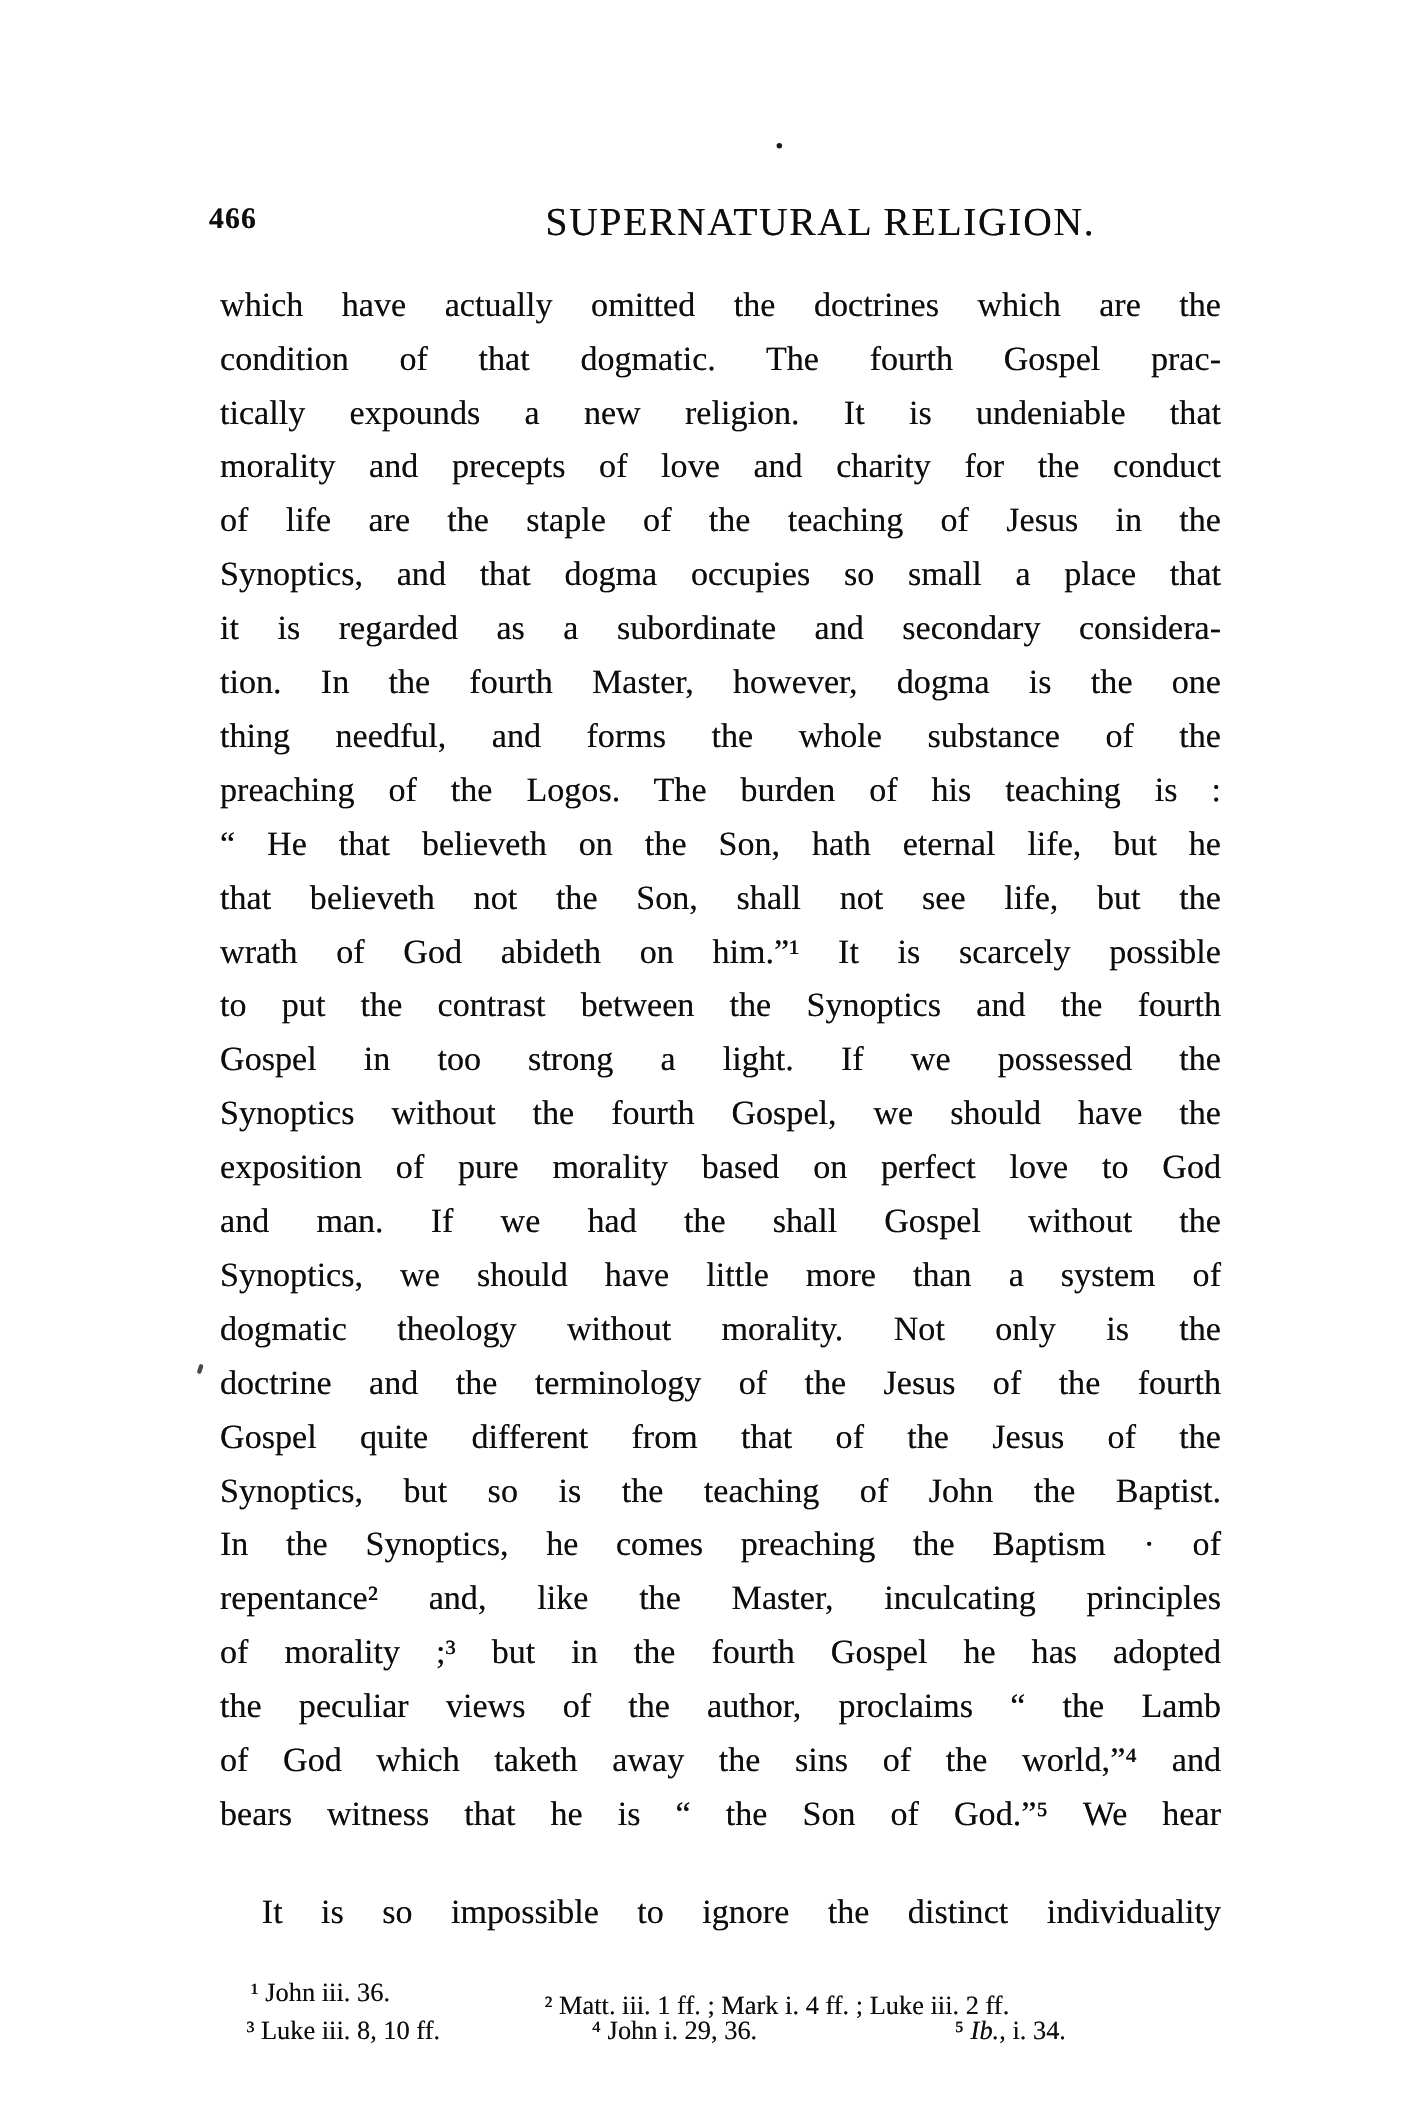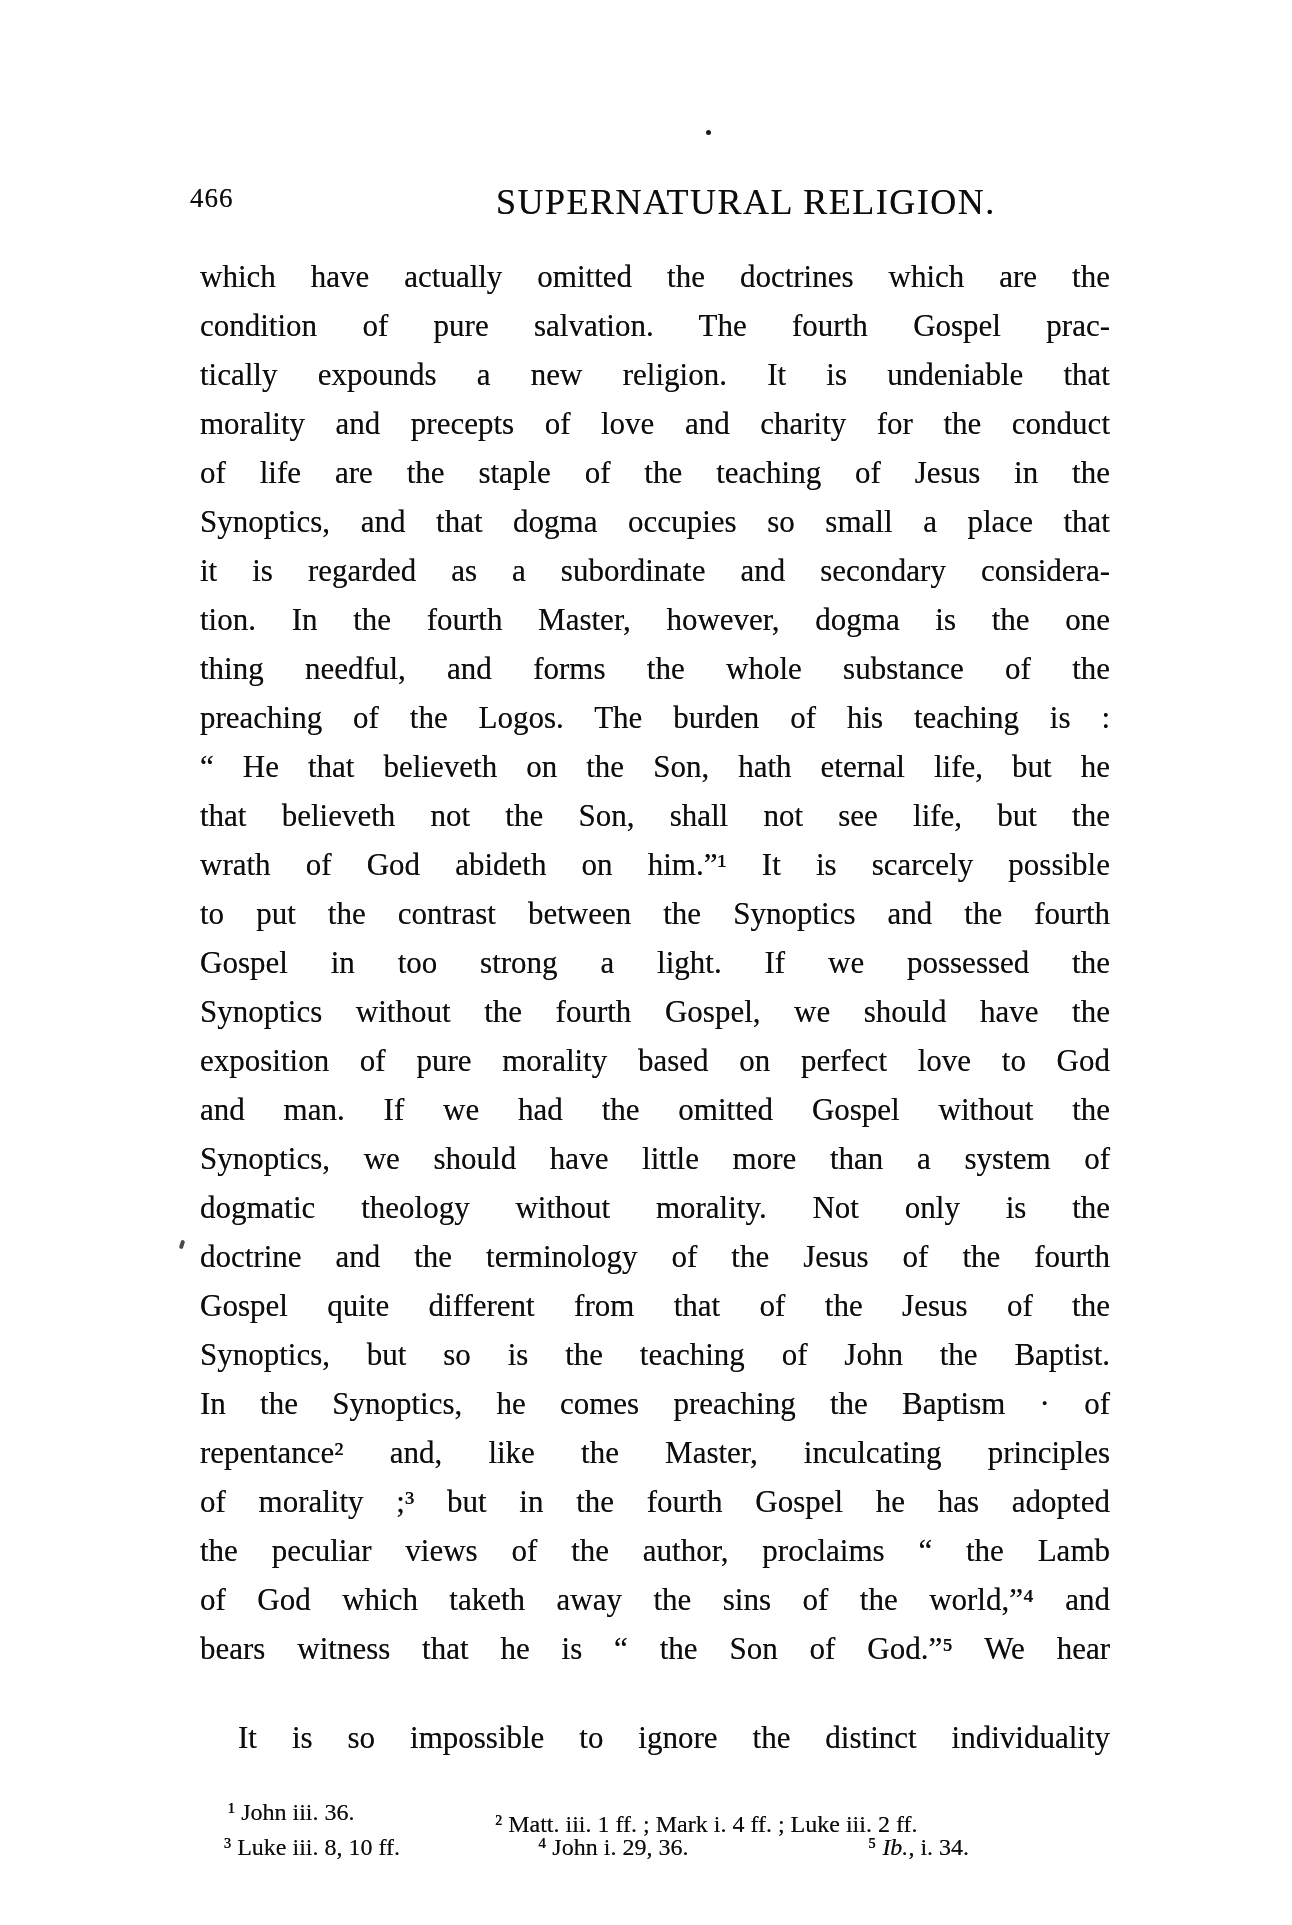"466" .page-number { font-weight: normal -> bold }
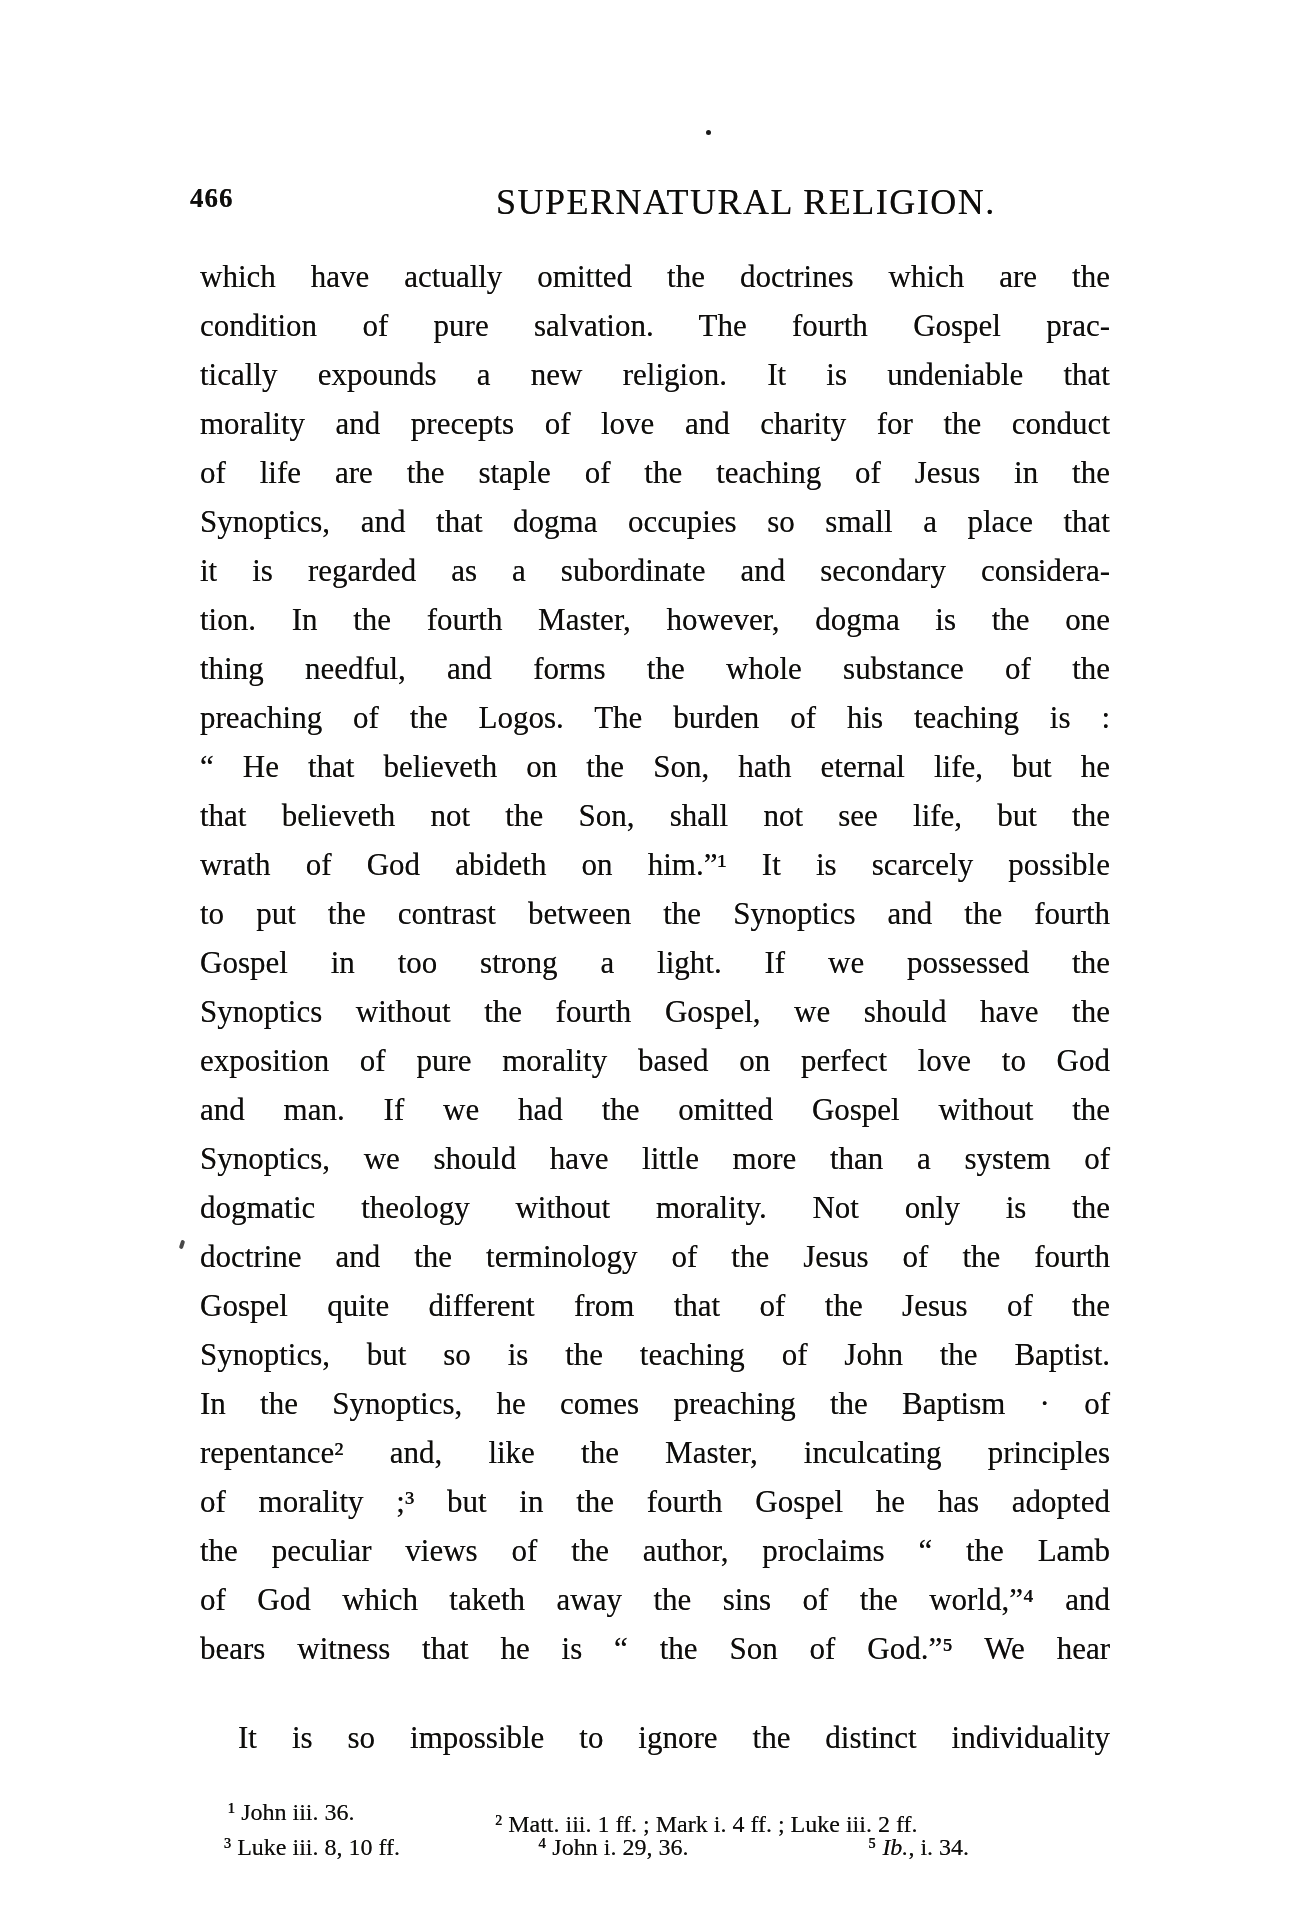"condition of pure salvation. The" div.text-line { text: pure salvation -> that dogmatic }
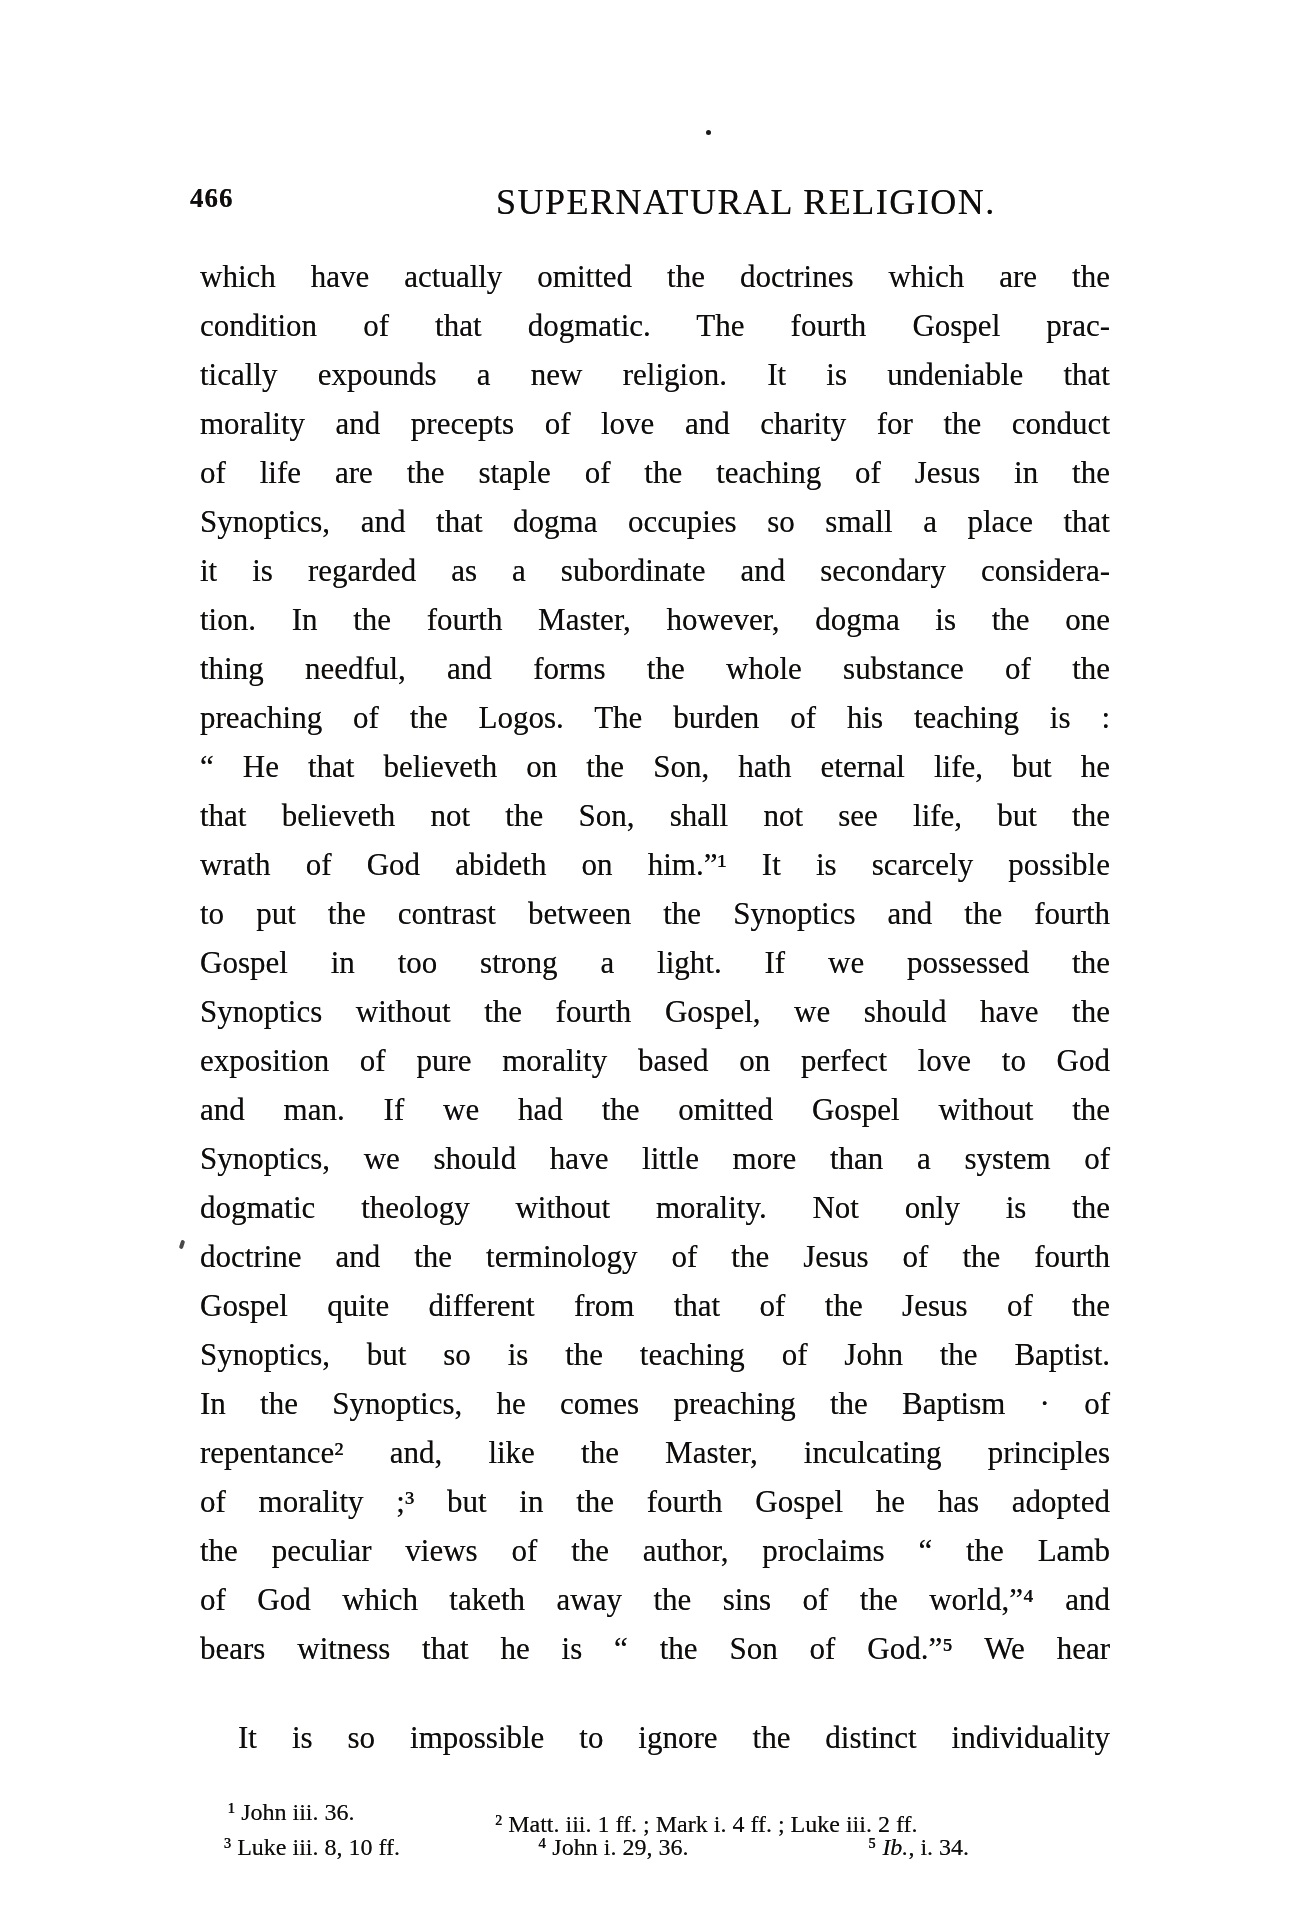"and man. If we had" div.text-line { text: omitted -> shall }
